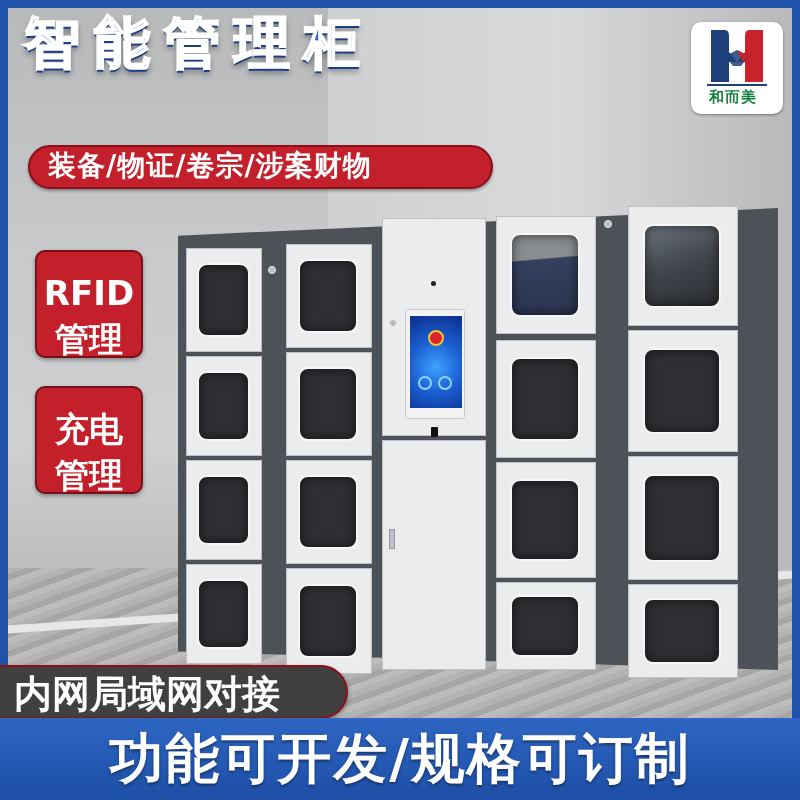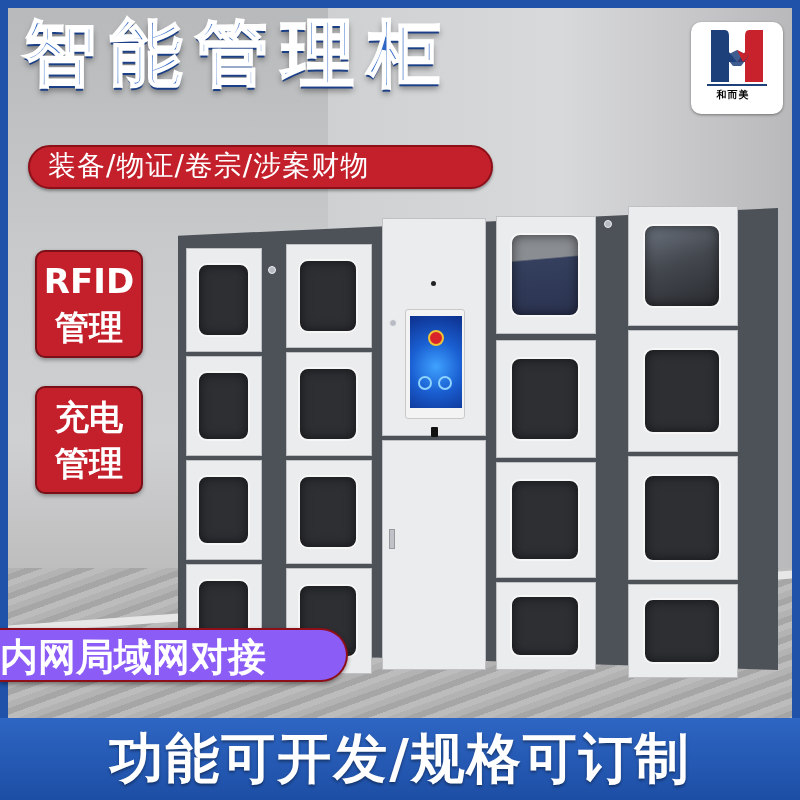"智能管理柜" .title { font-size: 72px -> 56px }
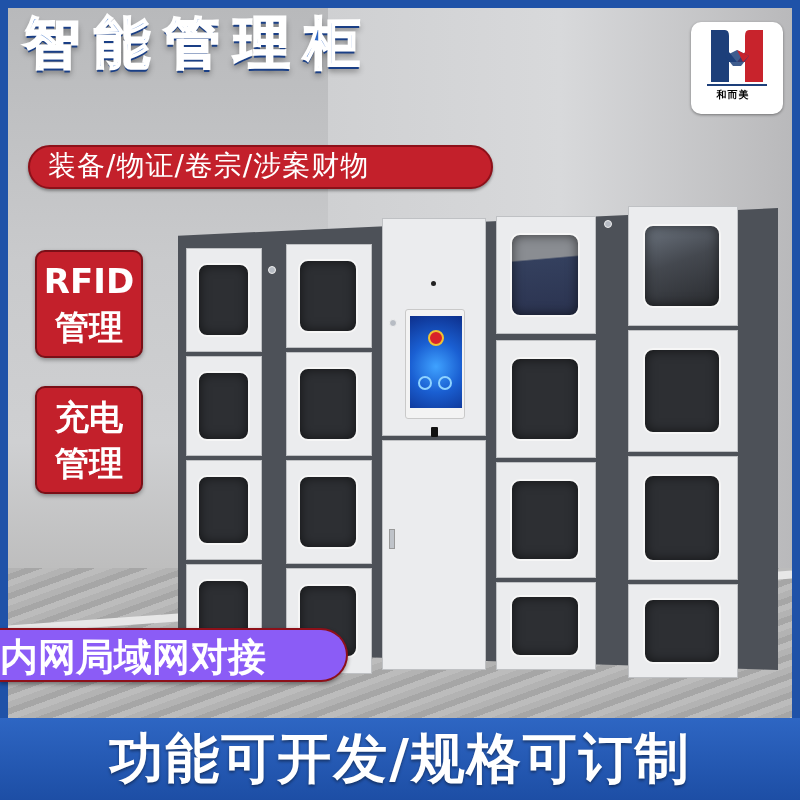"和而美" .logo-text { color: #000000 -> #15803d; font-size: 10px -> 15px }
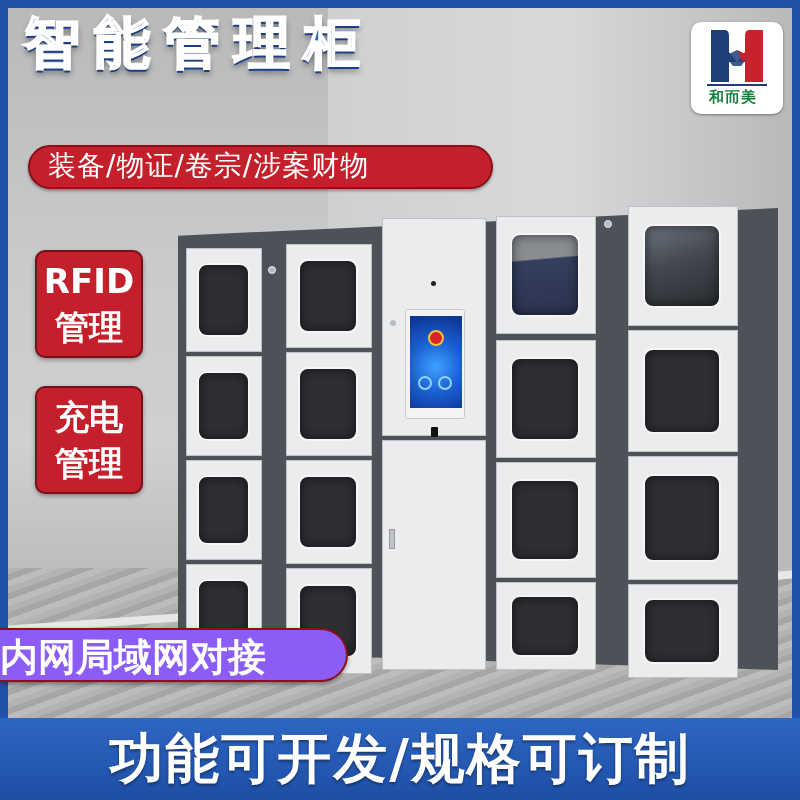"装备/物证/卷宗/涉案财物" .pill { font-weight: normal -> bold }
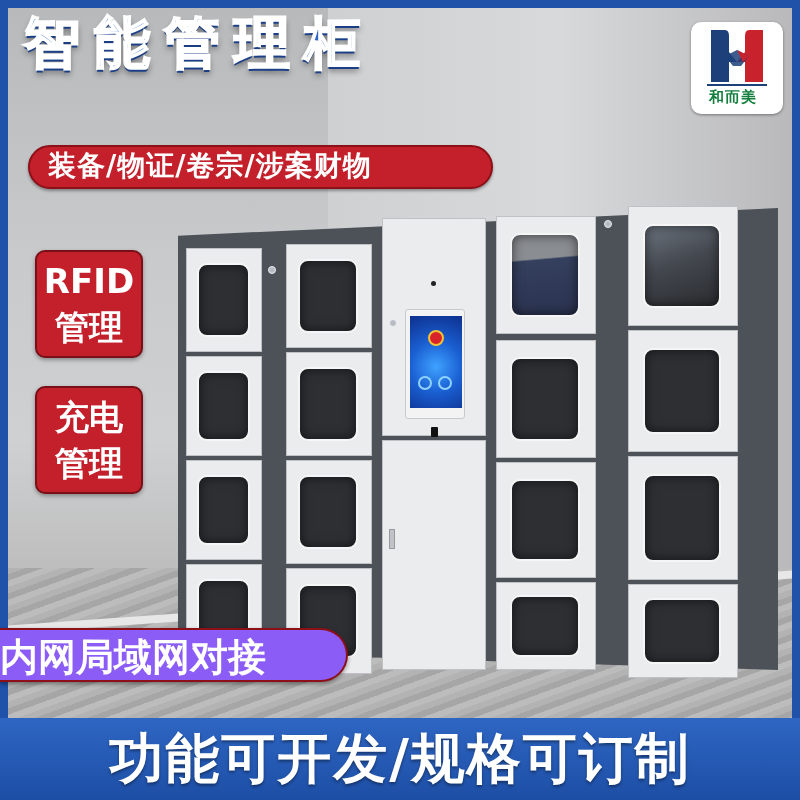"RFID" .badge .l1 { margin-top: 6px -> 18px }
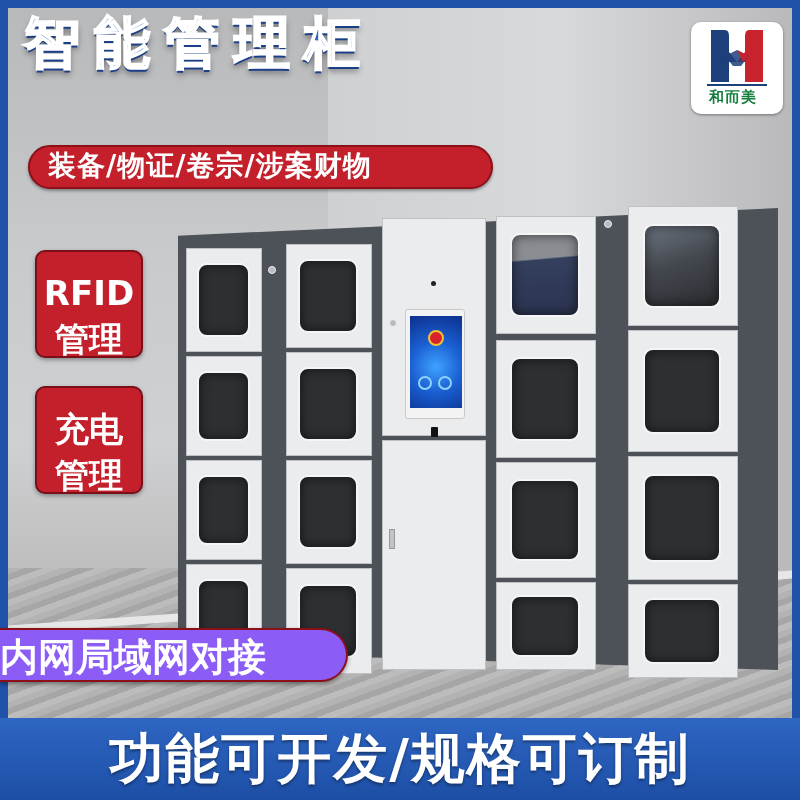"内网局域网对接" .net-tag { background: #8b5cf6 -> #404040; padding-left: none -> 14px; top: 628px -> 665px }
